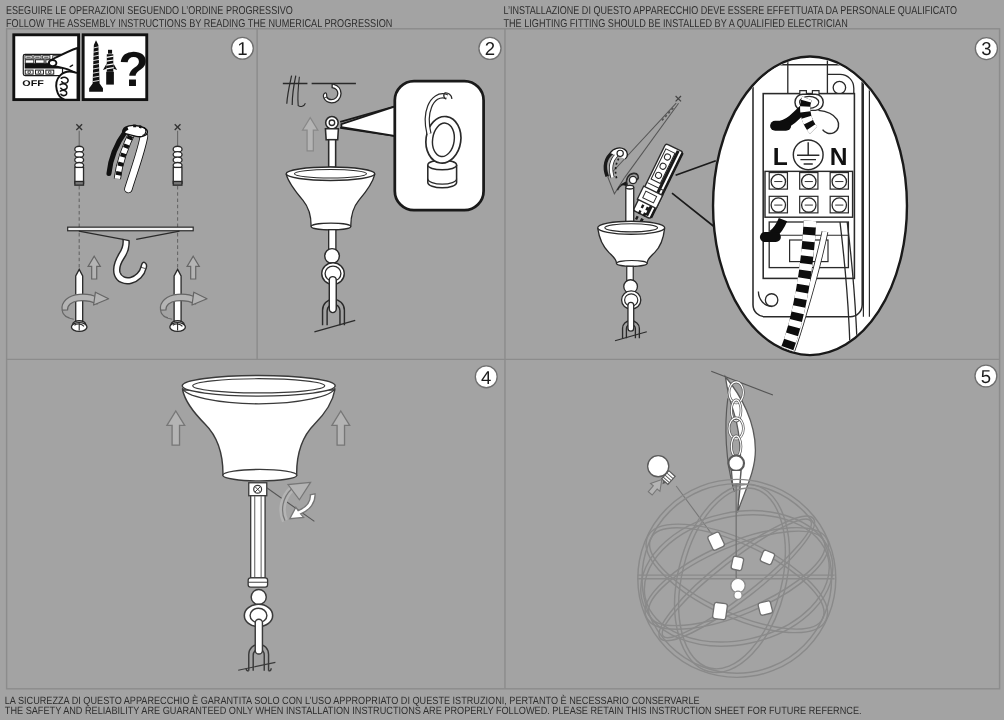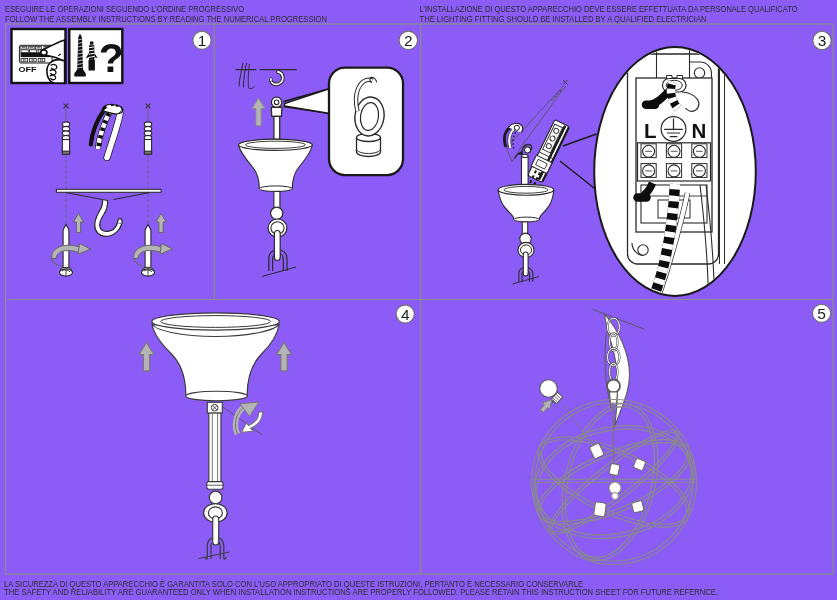"ESEGUIRE LE OPERAZIONI SEGUENDO L’ORDINE" #page { background: #8b5cf6 -> #a3a3a3 }
